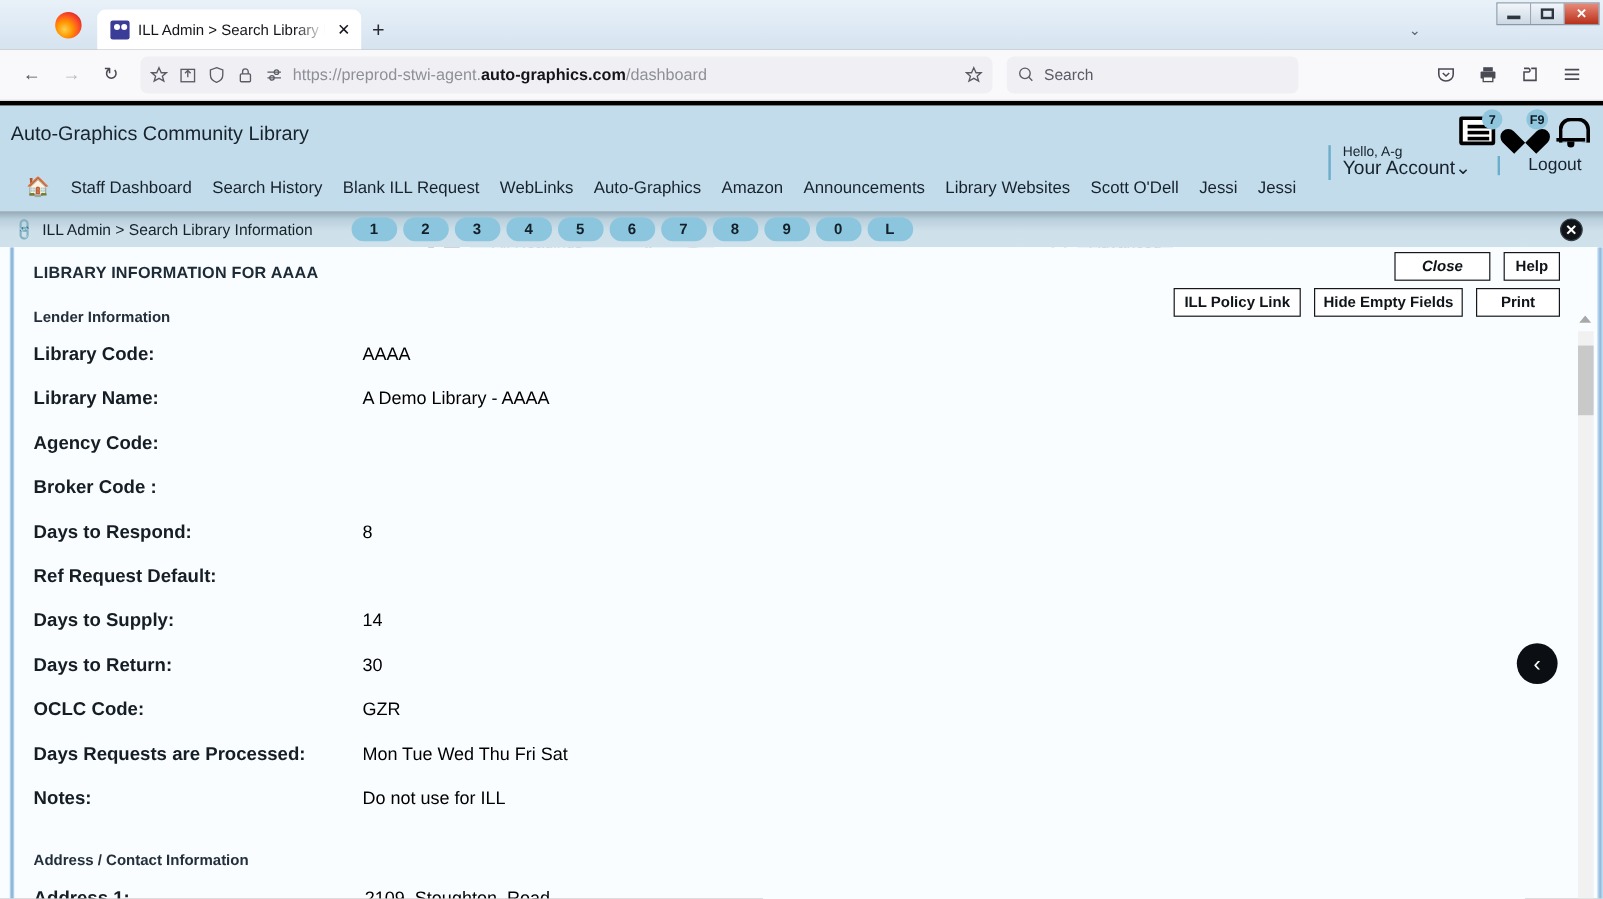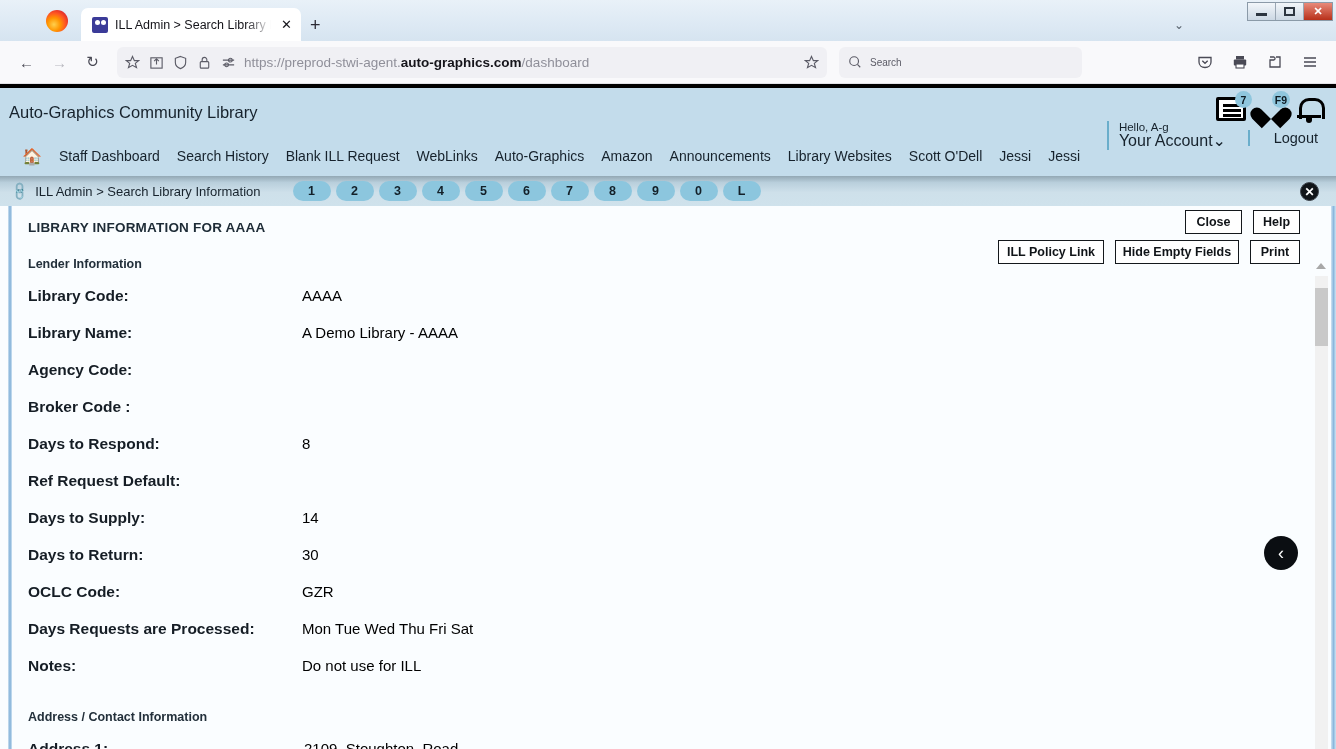"Search" .searchbar .ph { font-size: 10px -> 13px }
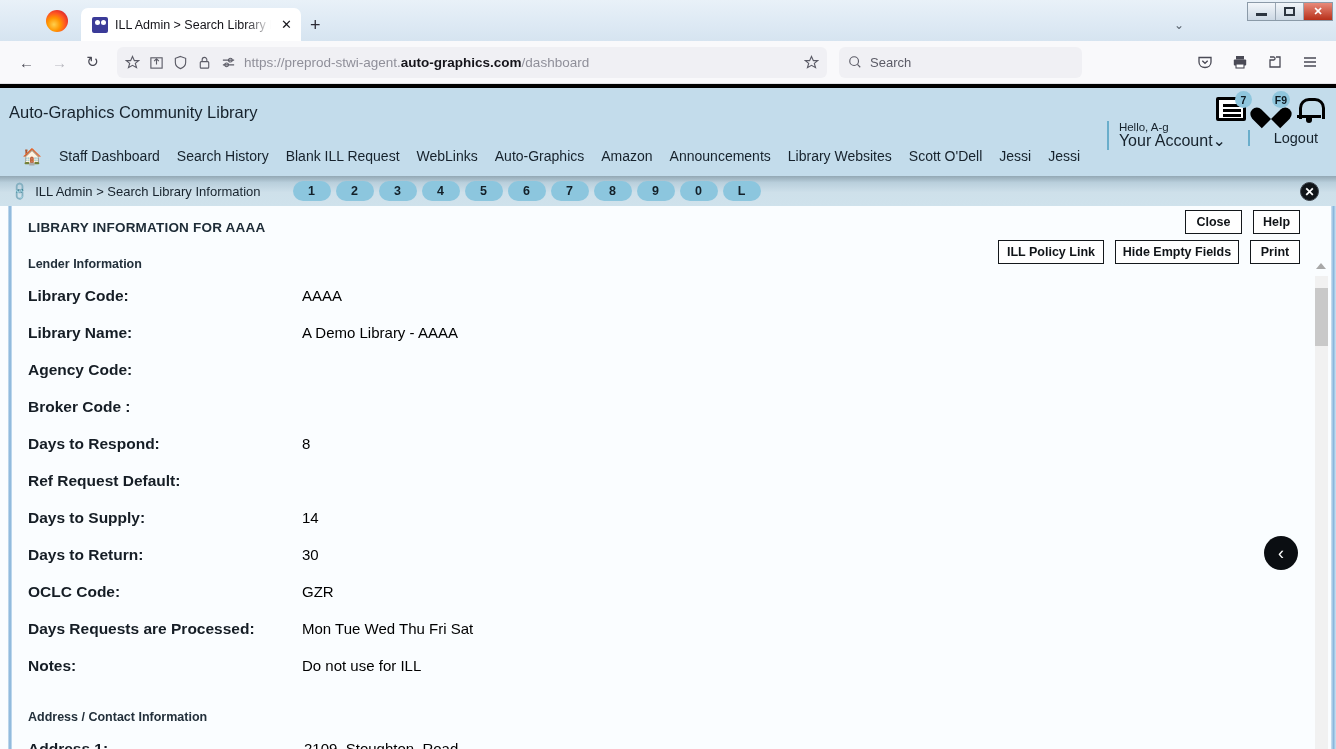"Close" .btn.close-b { font-style: none -> italic; width: 57px -> 80px }
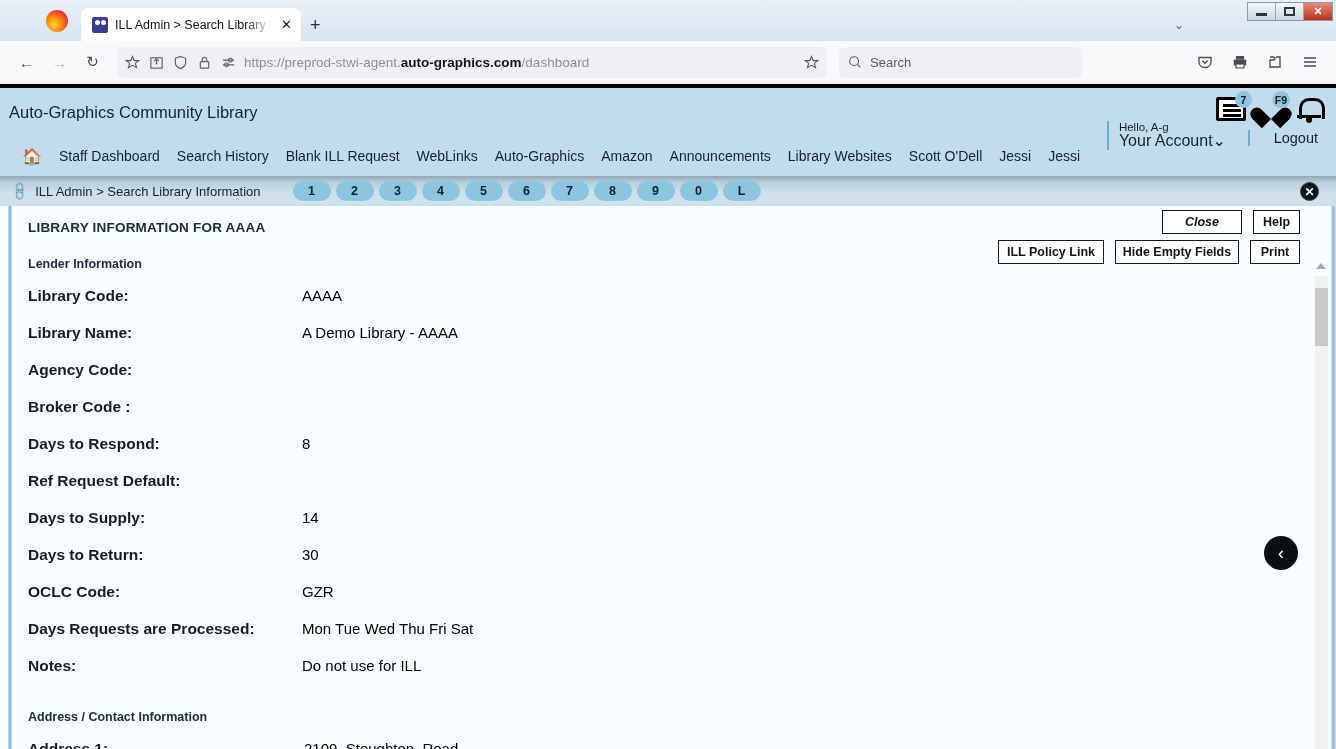"Print" .btn.print-b { width: 50px -> 70px }
